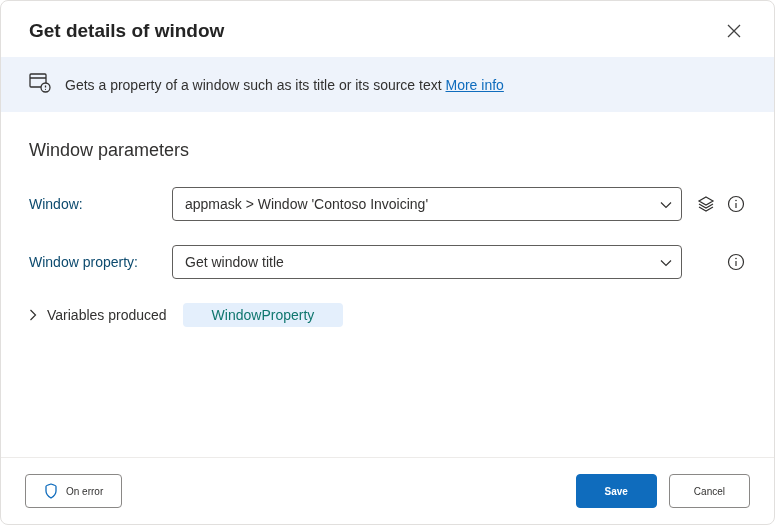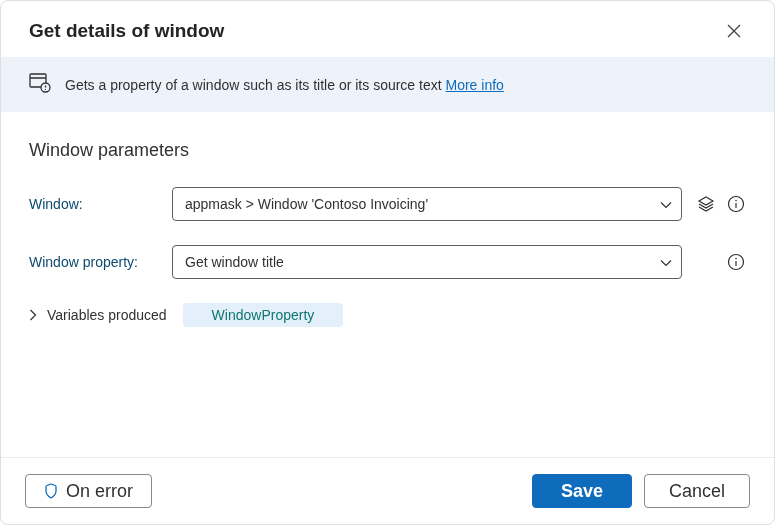"On error" .btn { font-size: 18px -> 10px }
